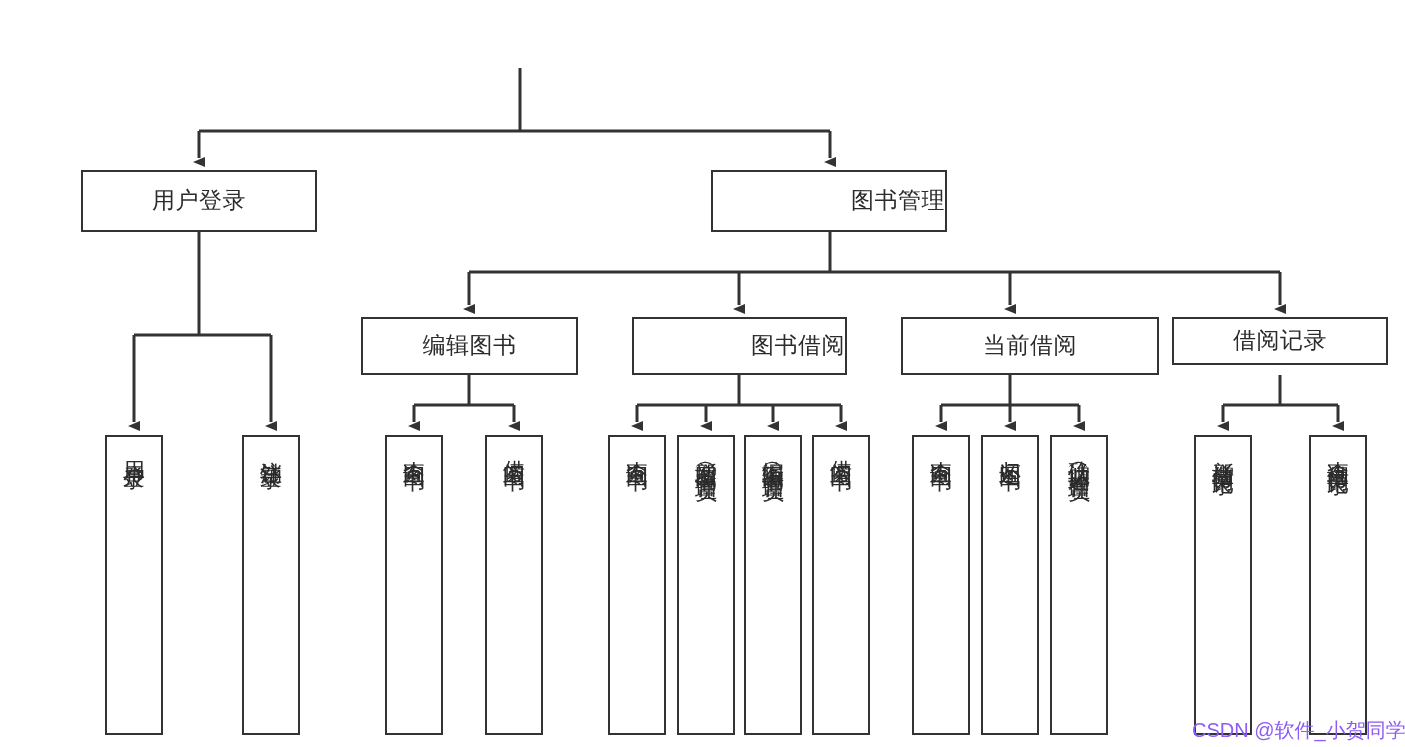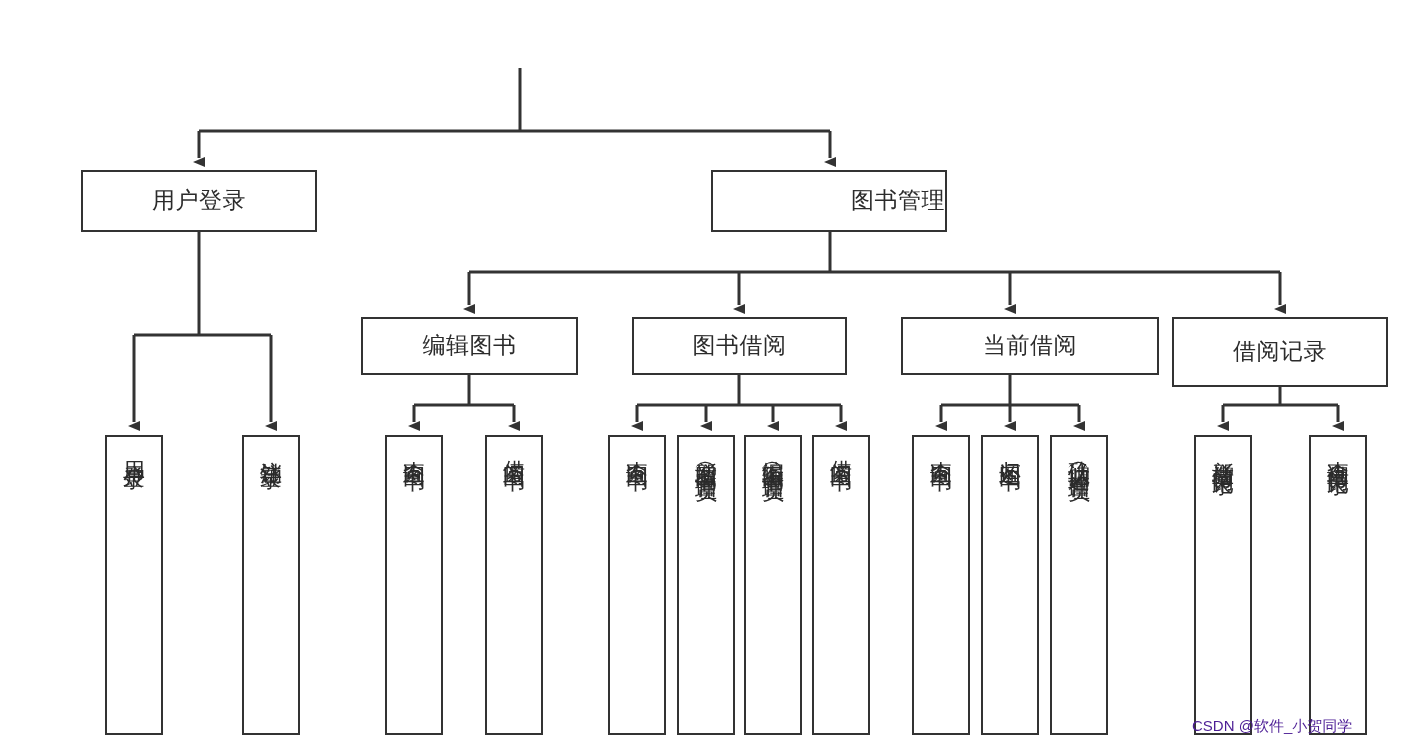"图书借阅" div.node { justify-content: none -> flex-end }
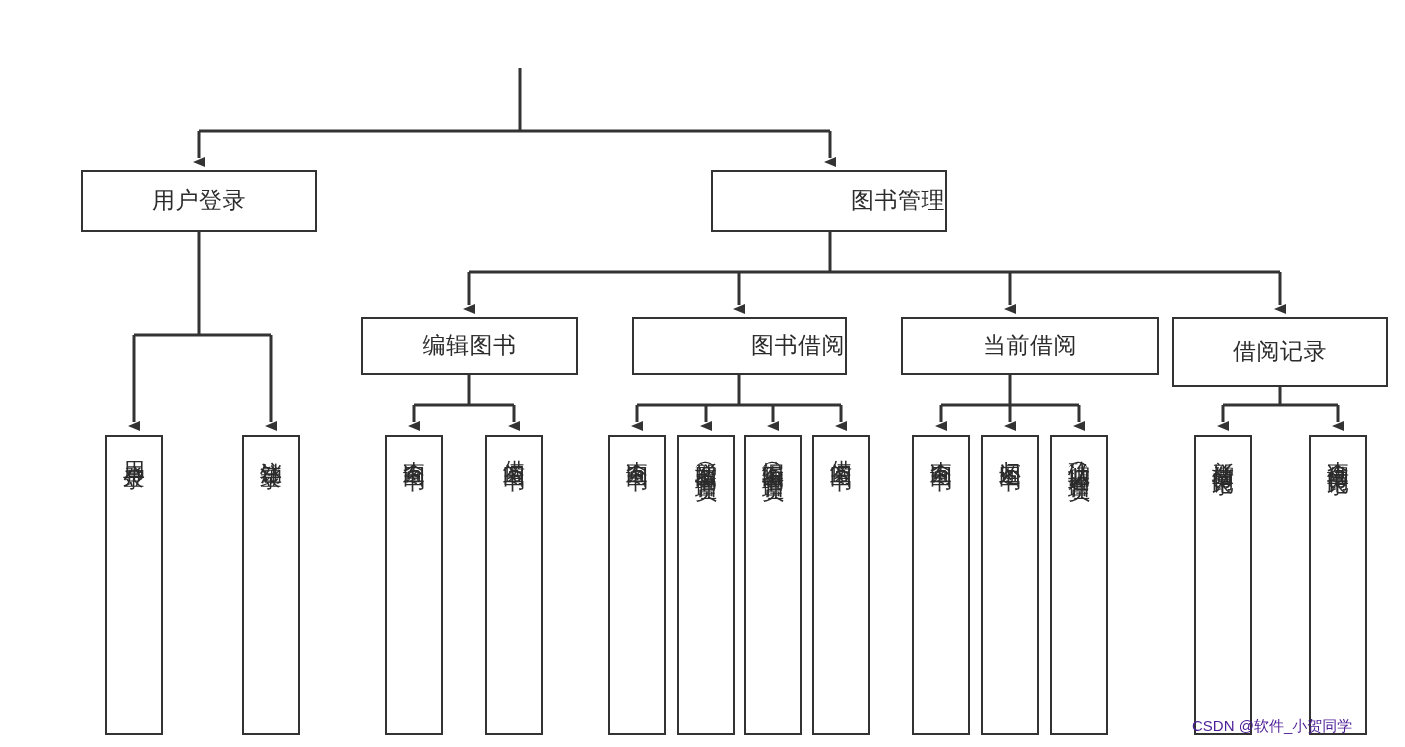"借阅记录" div.node { height: 70px -> 48px }
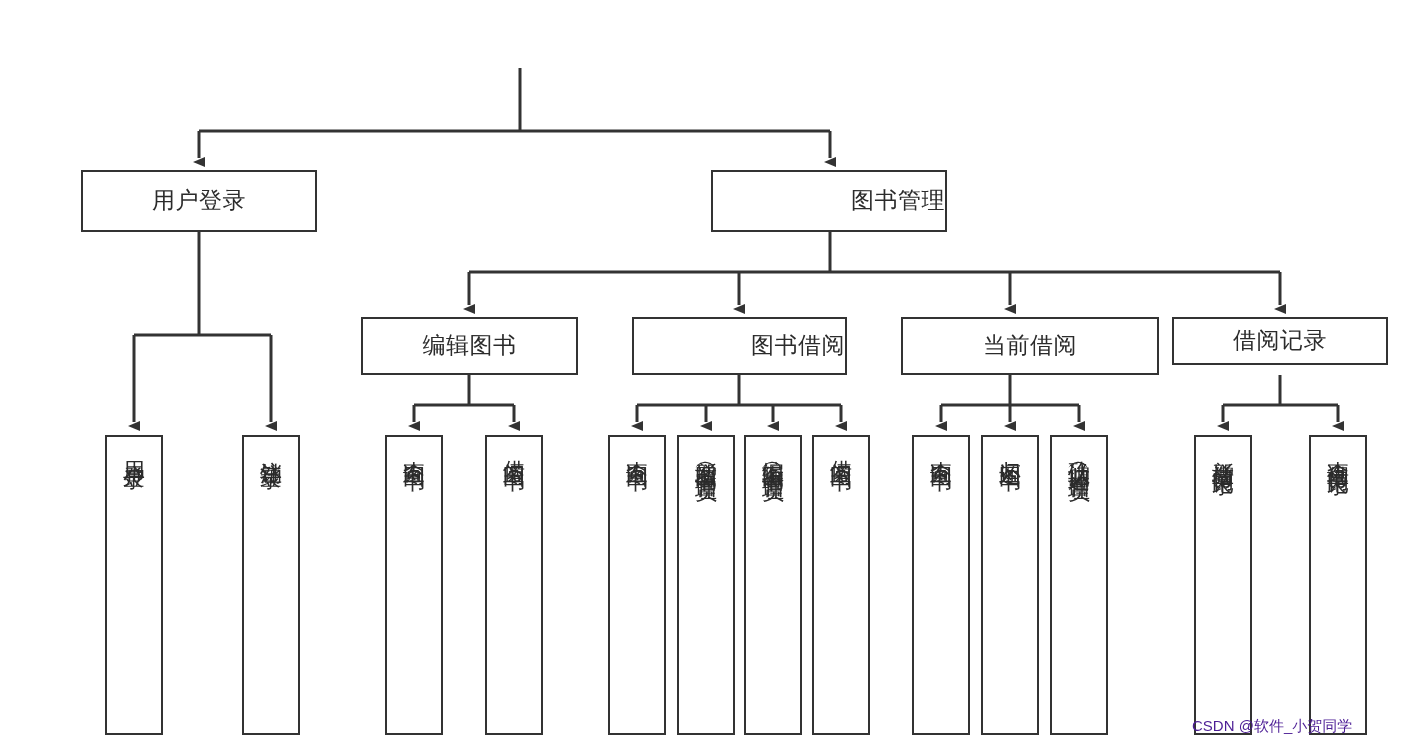"CSDN @软件_小贺同学" .watermark { color: #4c1d95 -> #8b5cf6; font-size: 15px -> 20px }
